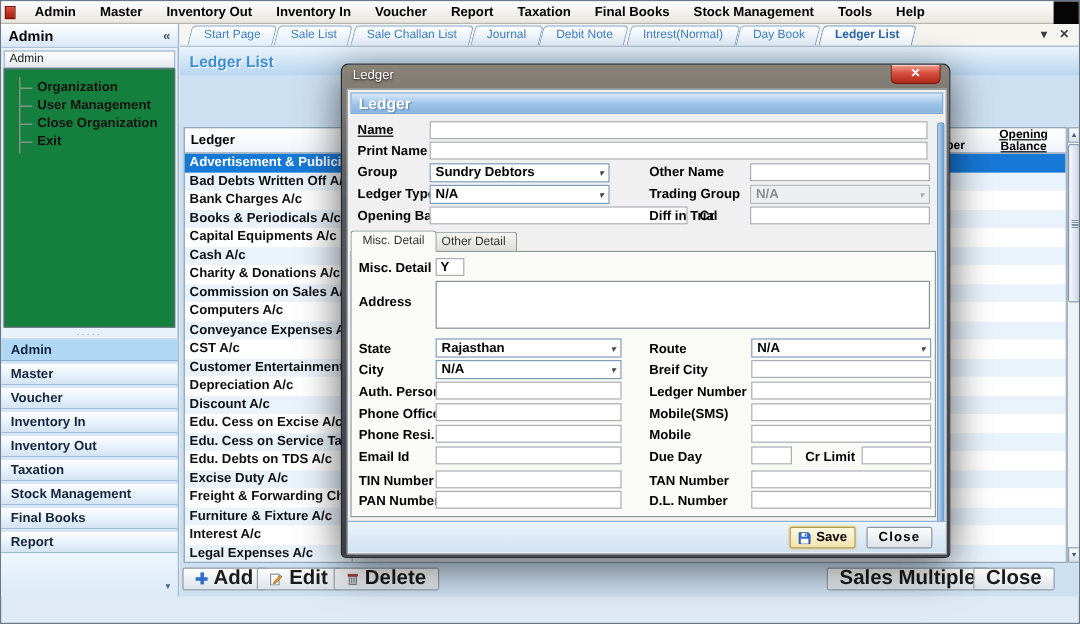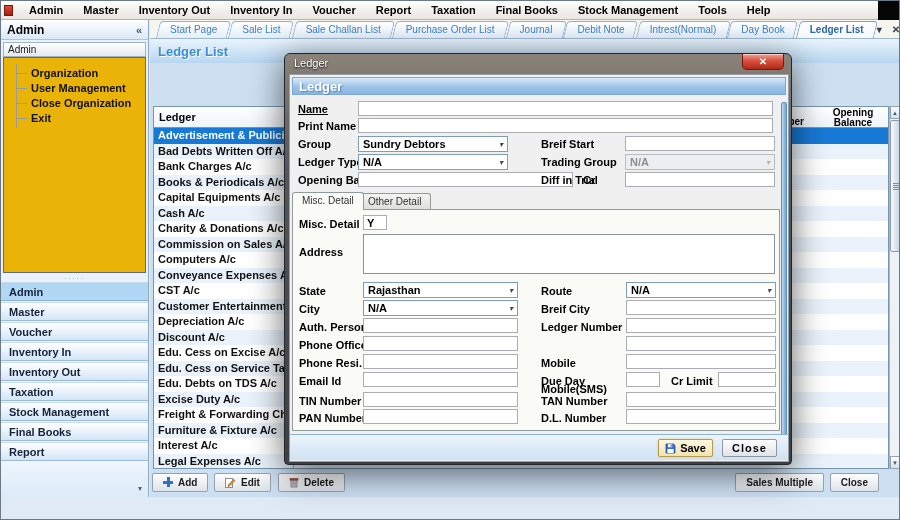"Purchase Order List" div.tab { html: <div>Purchase Order List</div> -> none }
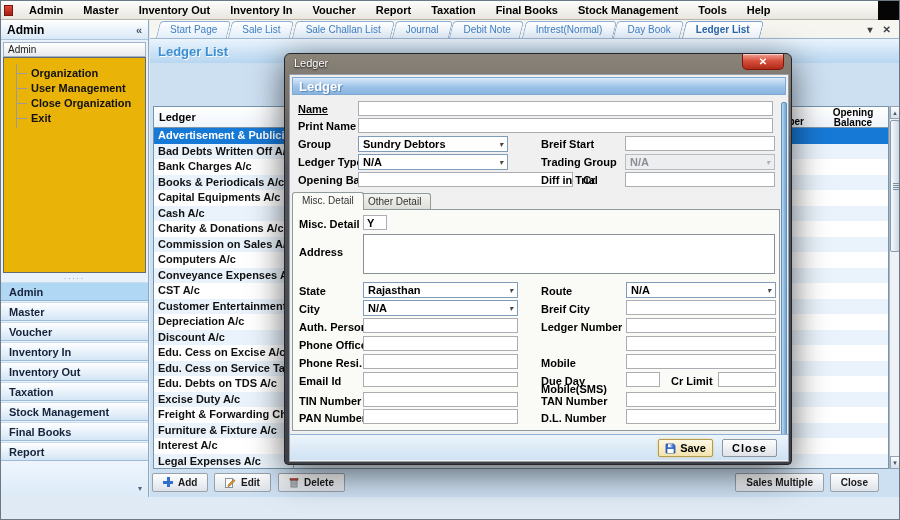"Organization" .sb-tree { background: #eab308 -> #15803d }
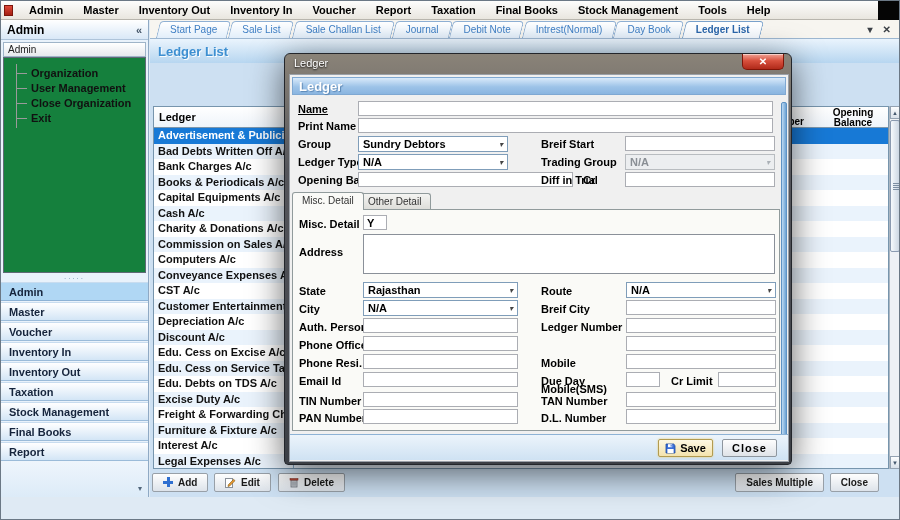"Opening Balance" .ghead .c-opening { text-decoration: none -> underline }
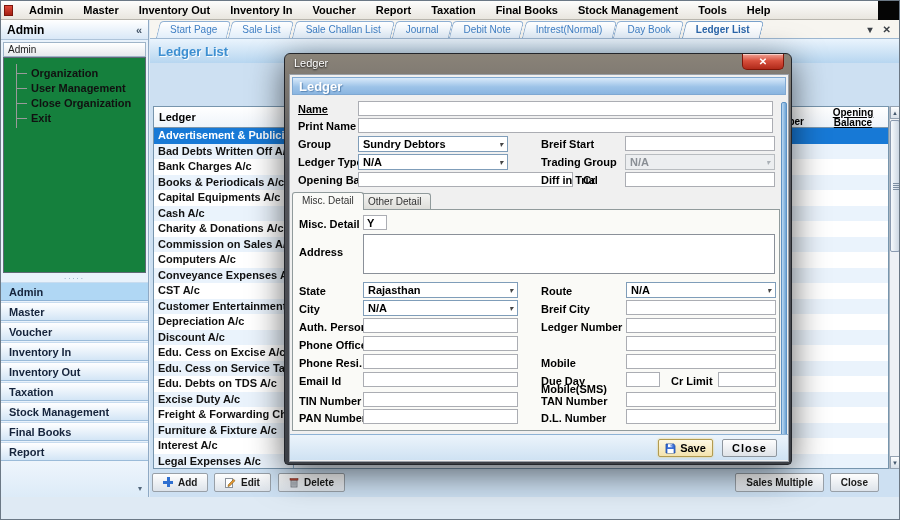"Breif Start" span.flabel { text: Breif Start -> Other Name }
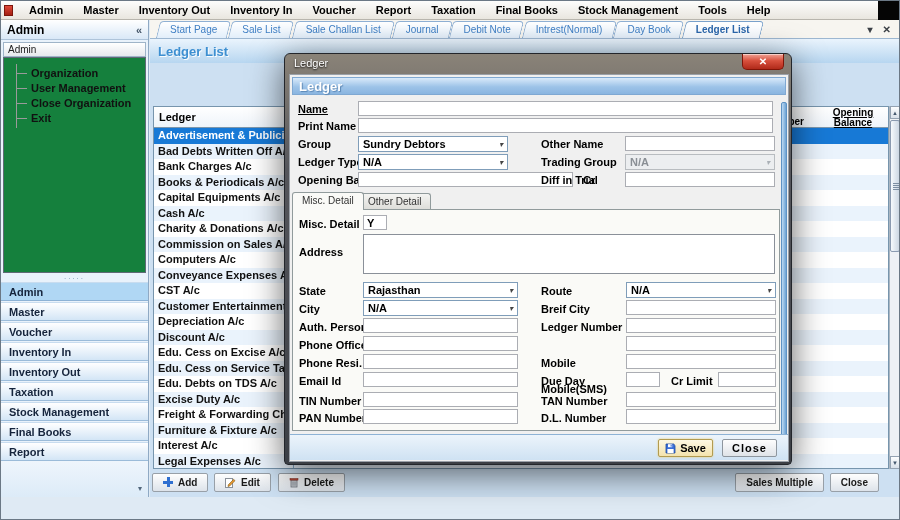"Mobile(SMS)" span.flabel { margin-top: 44px -> none }
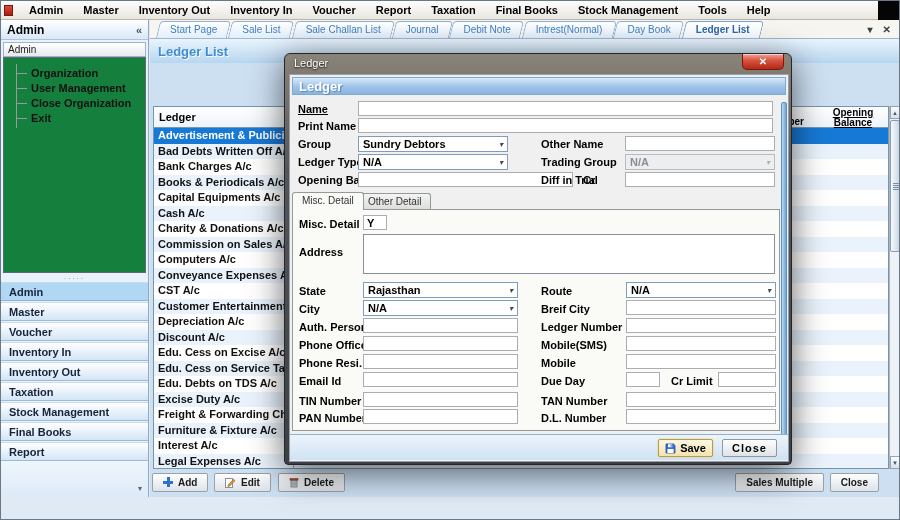"Add" .tbtn { font-size: 10px -> 17px }
